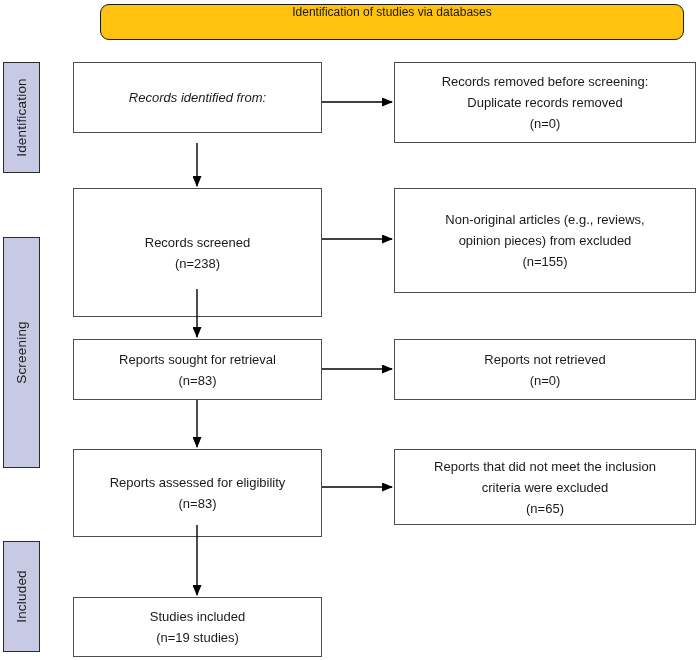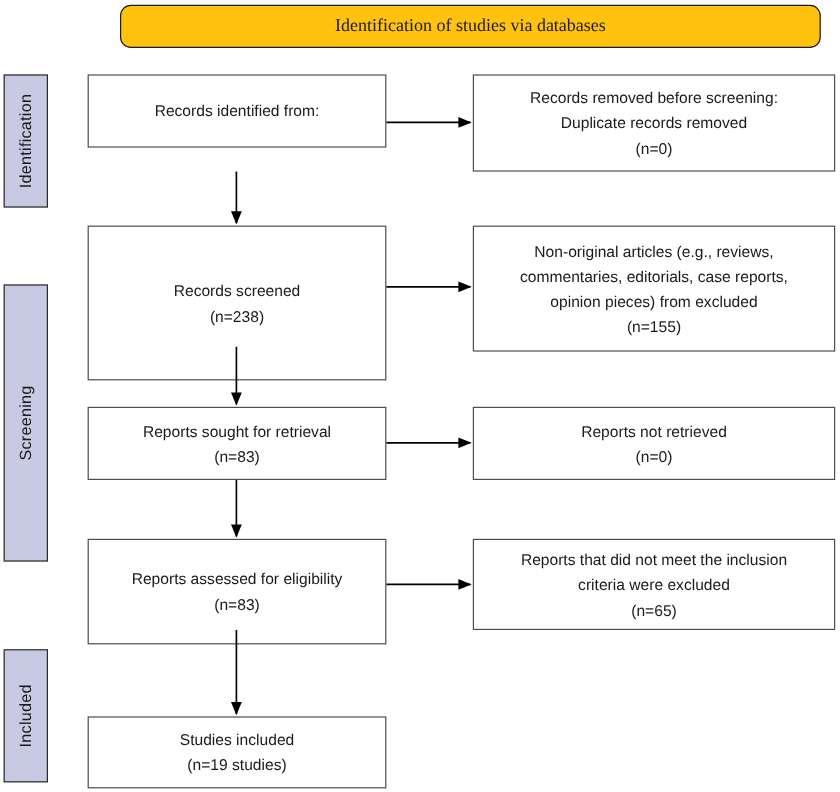"Identification of studies via databases" .banner { align-items: center -> none; font-family: Liberation Serif, serif -> none; font-size: 15px -> 12px }
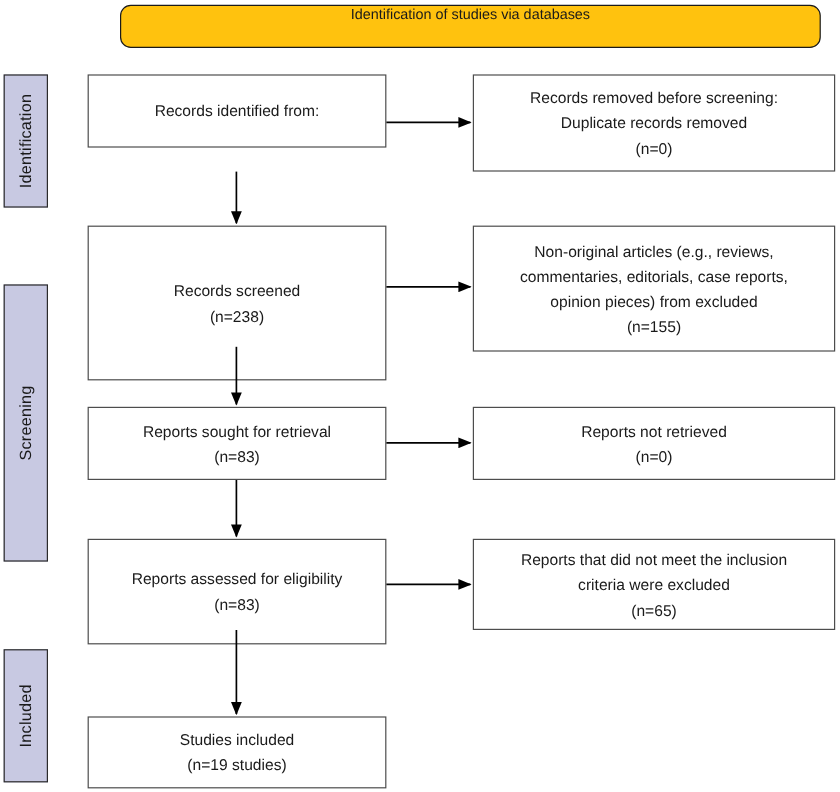"Records identified from:" .l1 { font-style: none -> italic; height: 61px -> 71px }
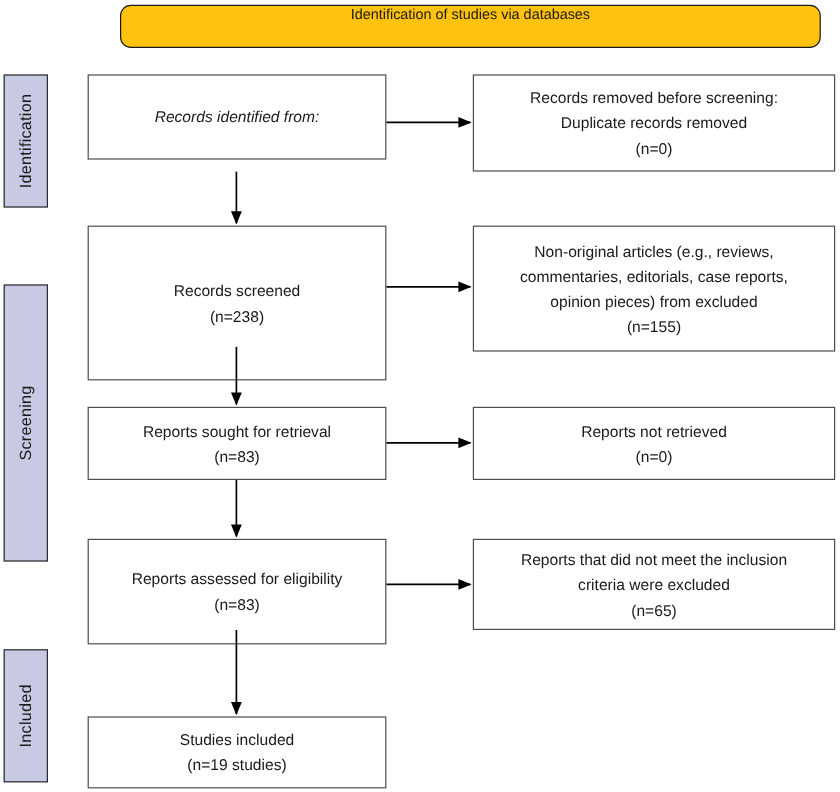"commentaries, editorials, case reports," span { html: <span>commentaries, editorials, case reports,</span> -> none }
